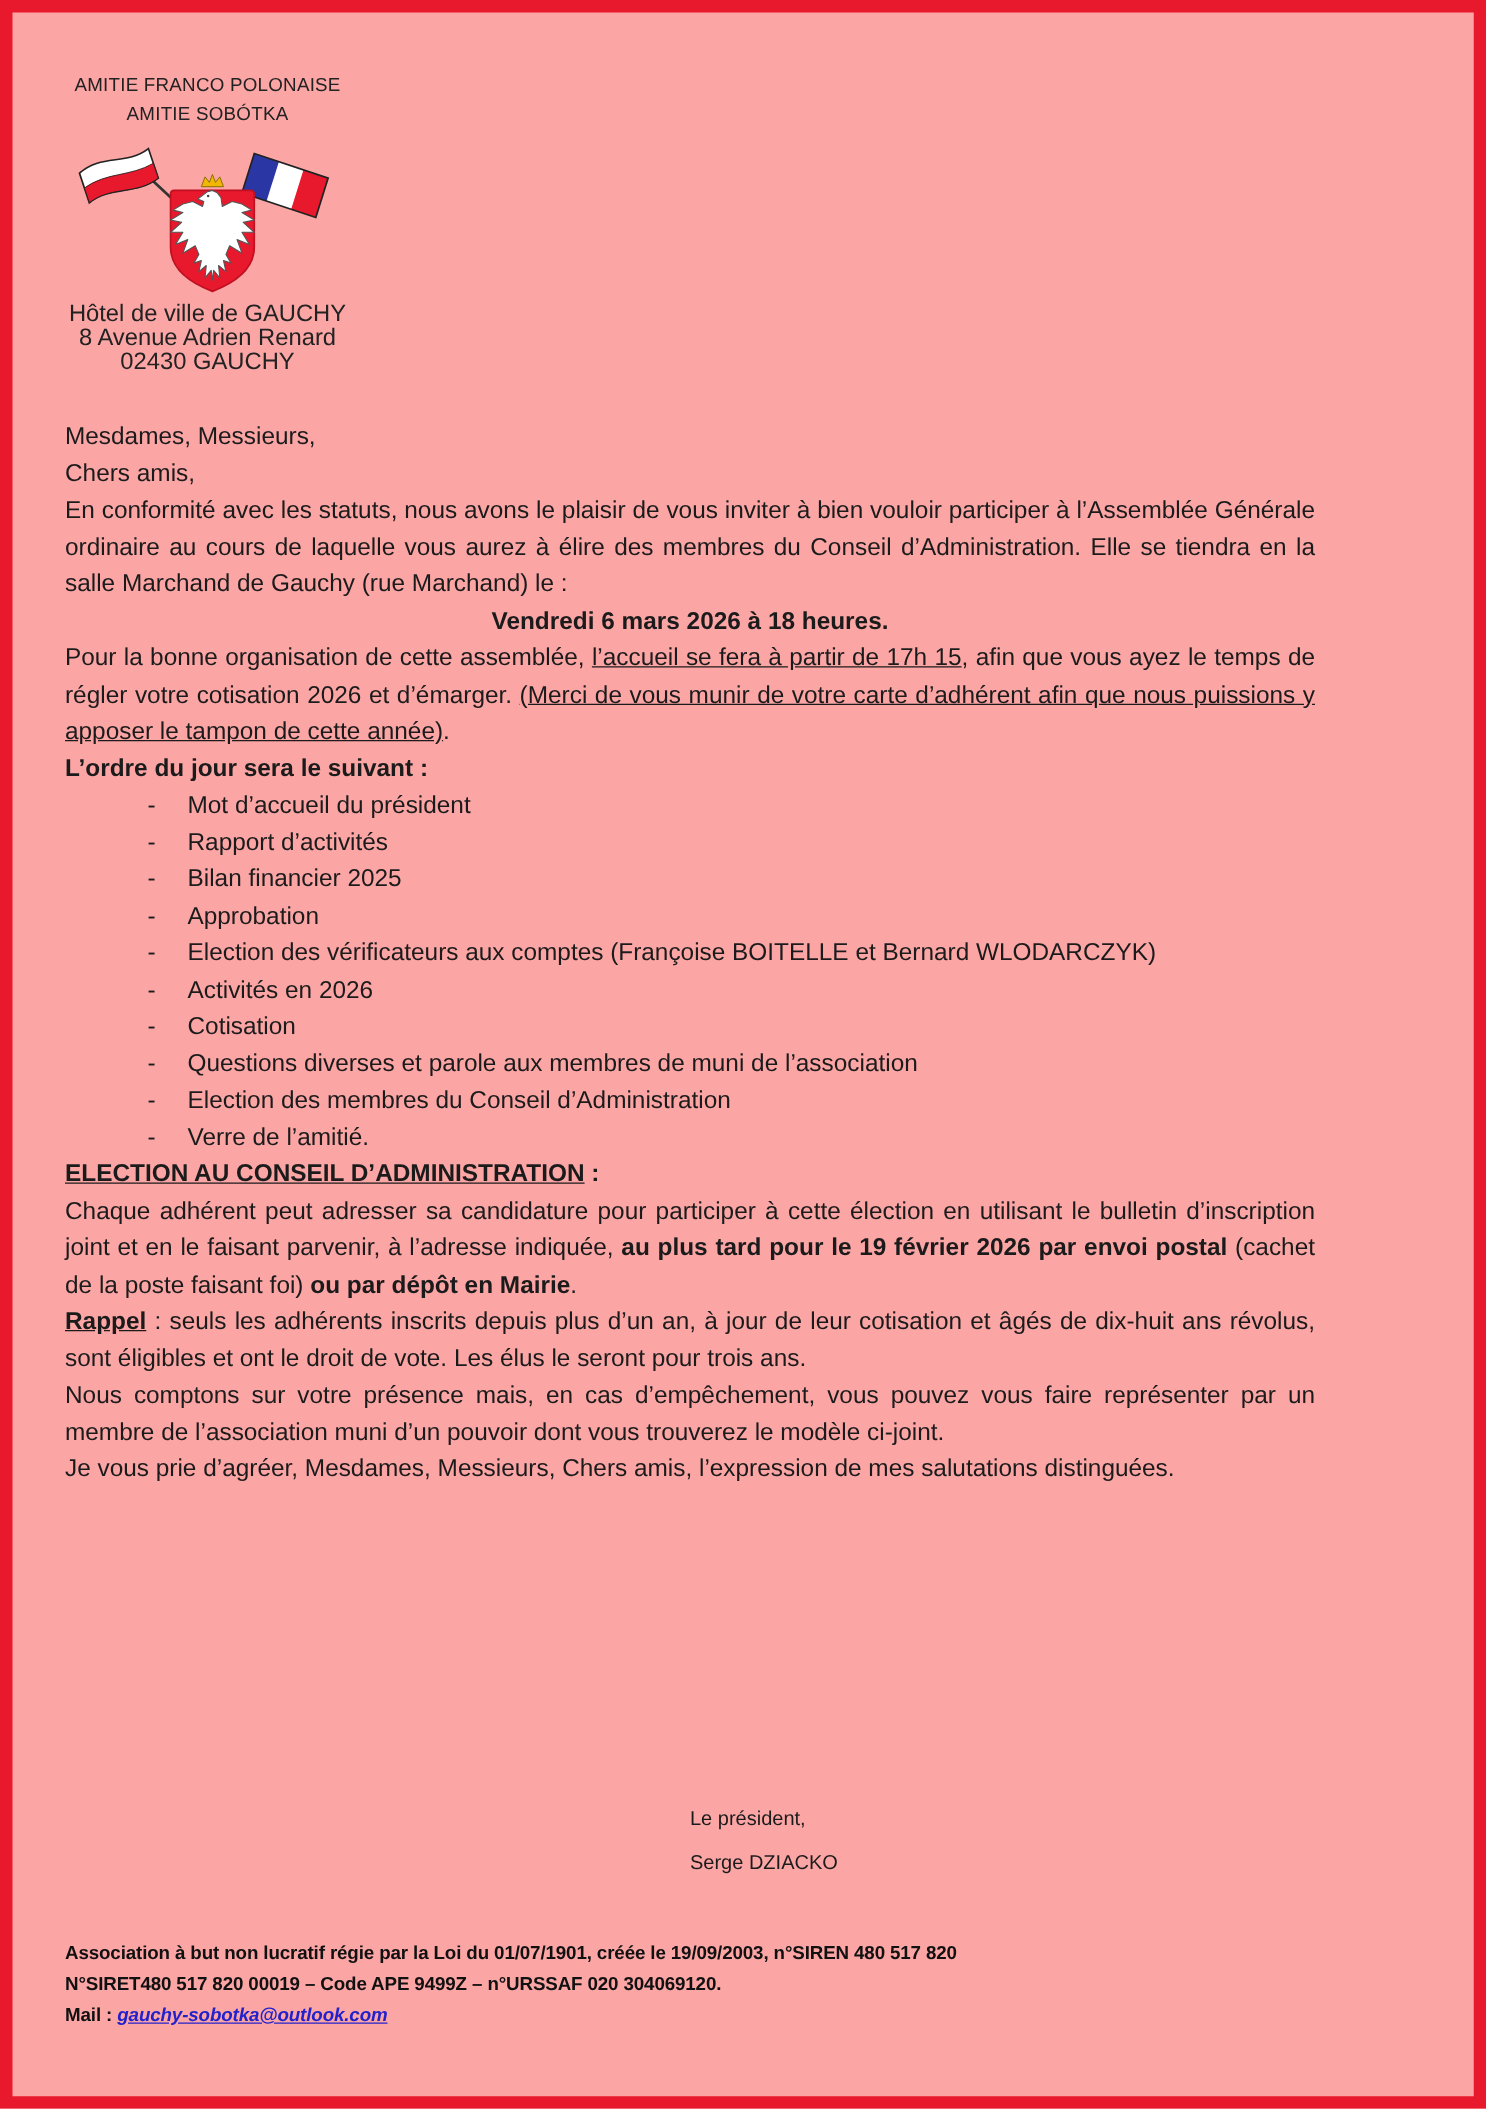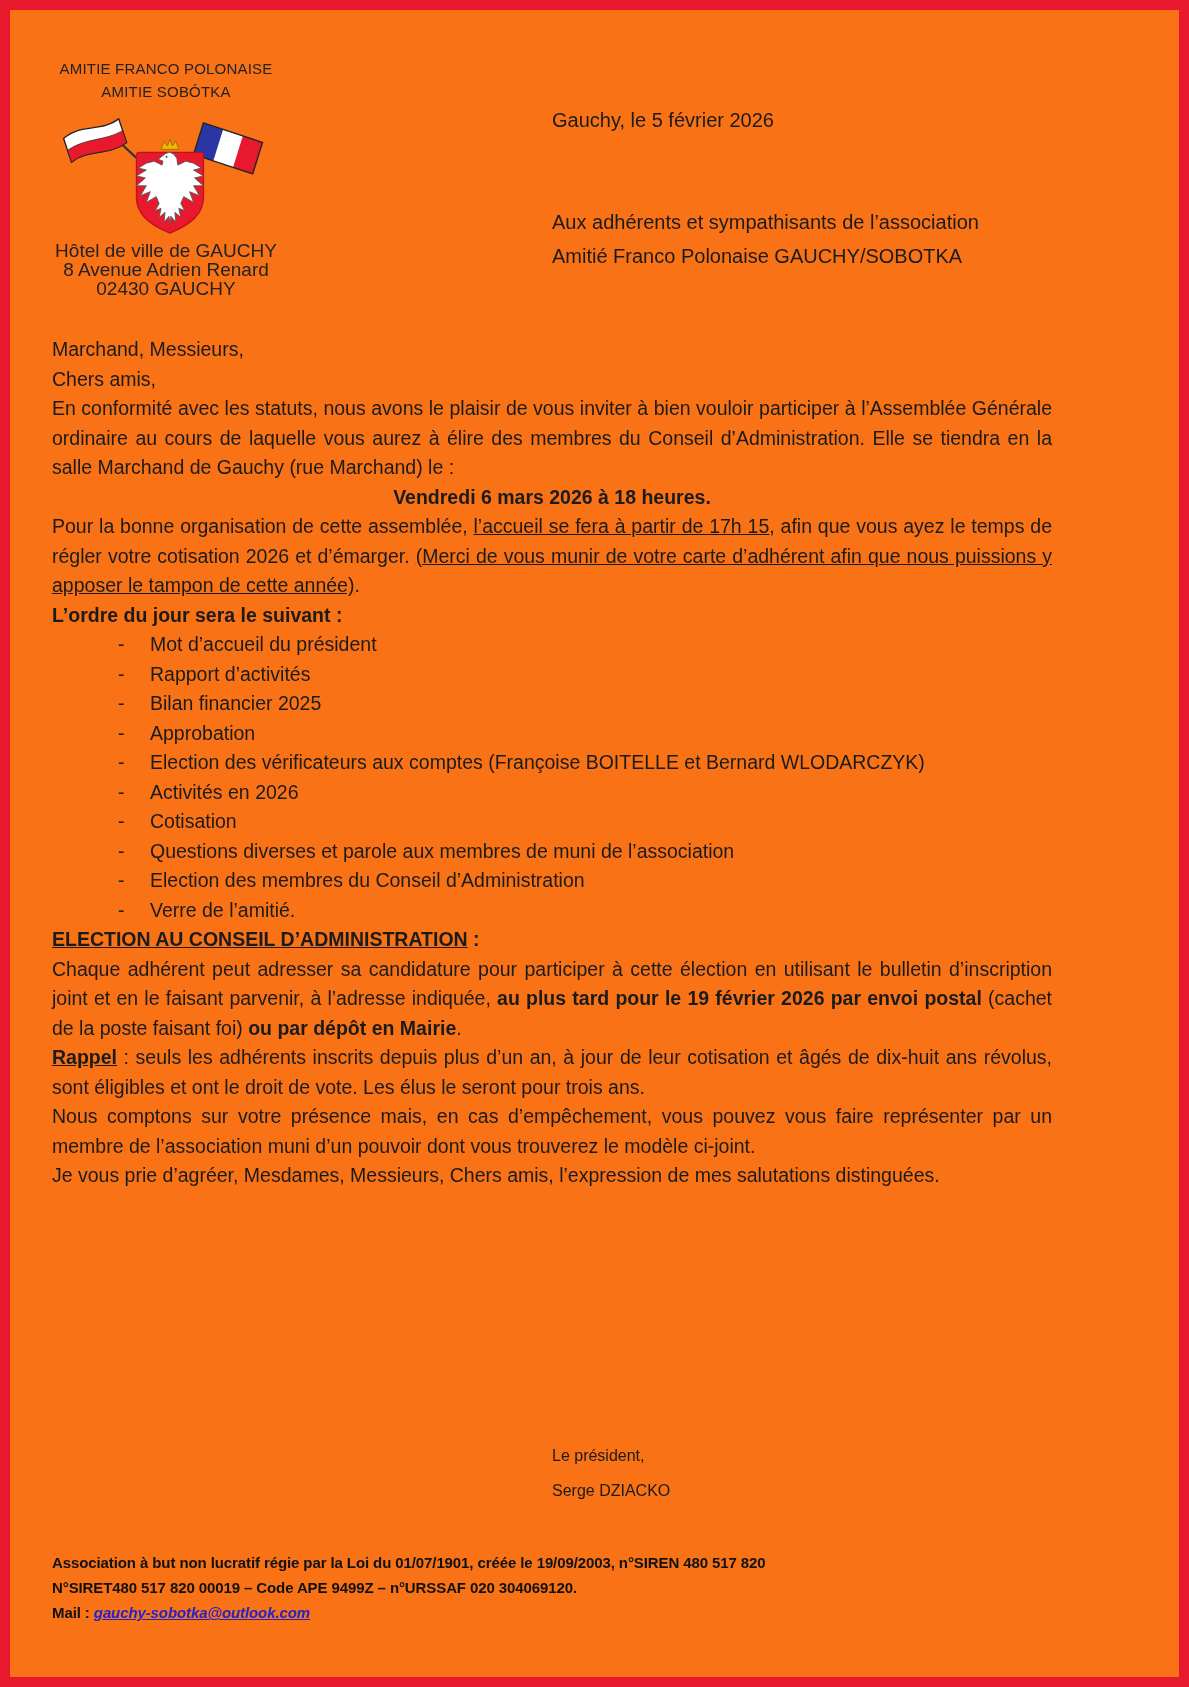"AMITIE FRANCO POLONAISE" .page { background: #f97316 -> #fca5a5 }
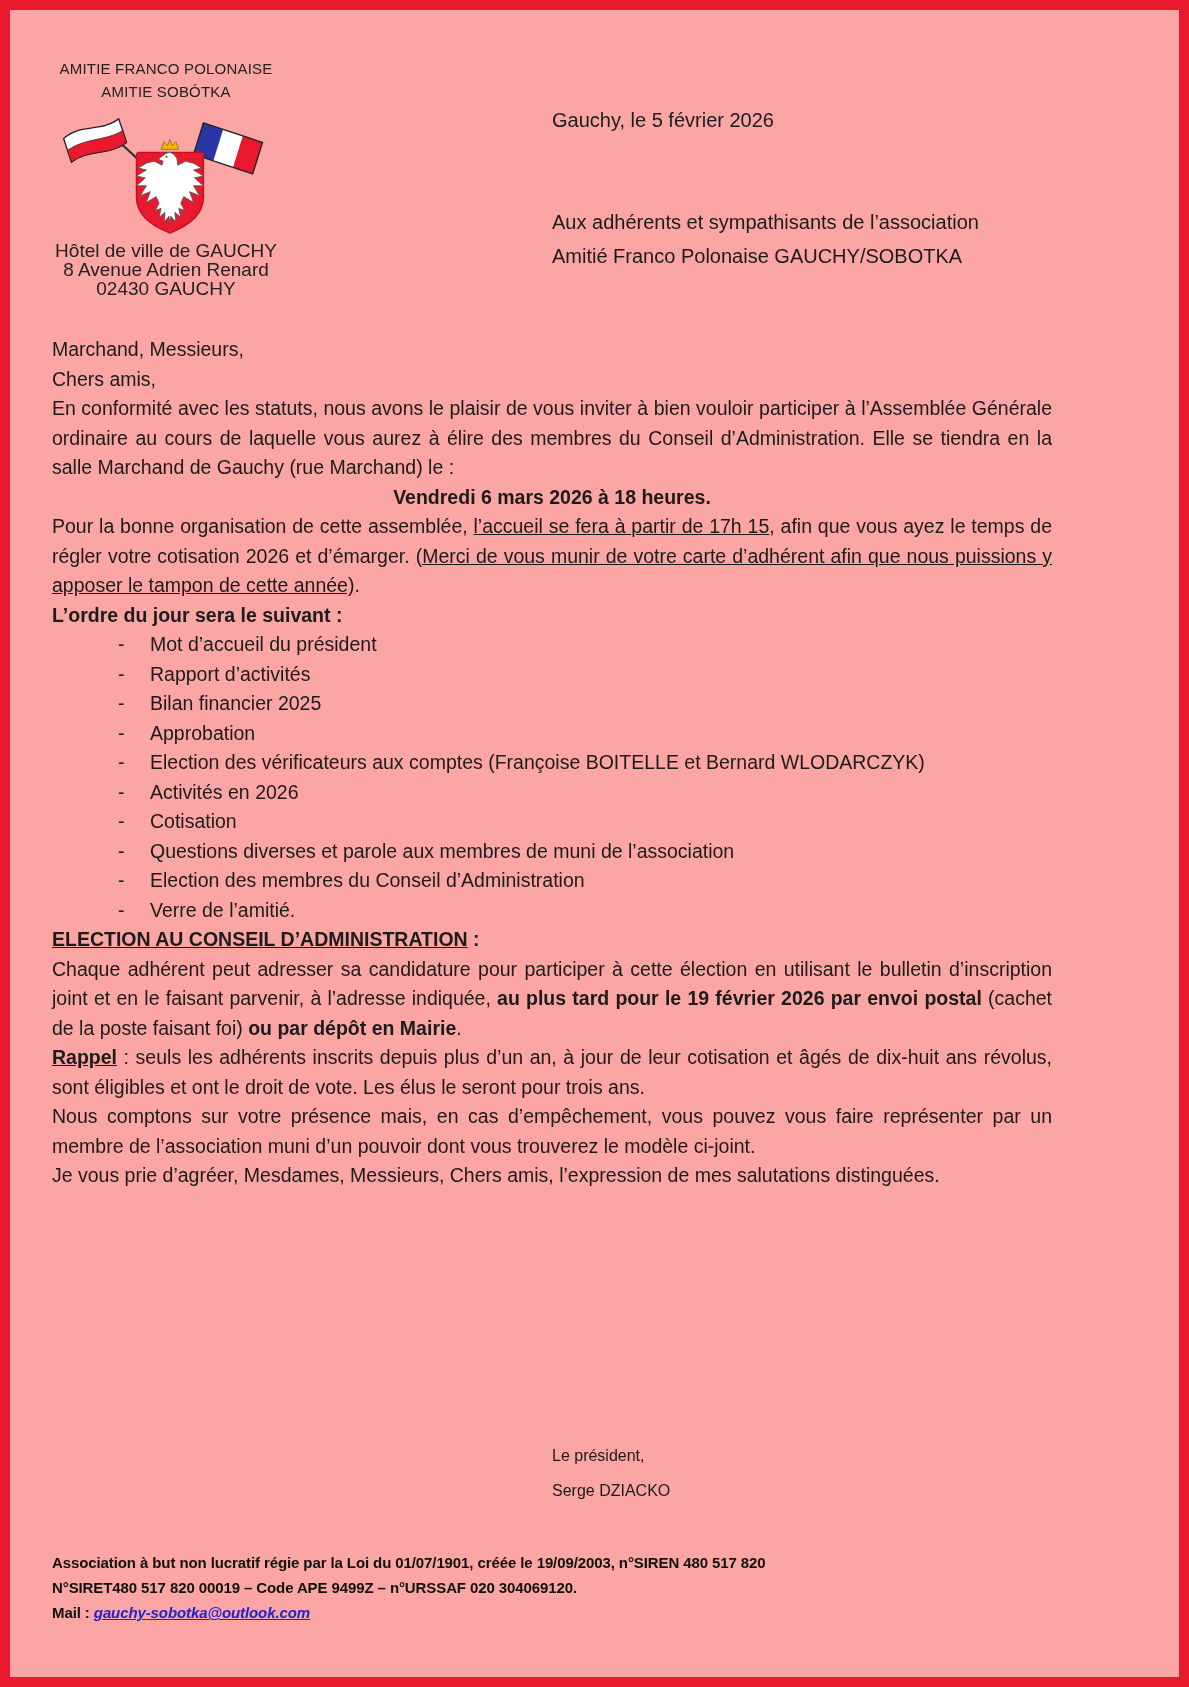"Gauchy, le 5 février 2026" div.letterhead-right { html: <div> <div>Gauchy, le 5 février 2026</div> <div> <div>Aux adhérents et sympathisants de l’association</div> <div>Amitié Franco Polonaise GAUCHY/SOBOTKA</div> </div> </div> -> none }
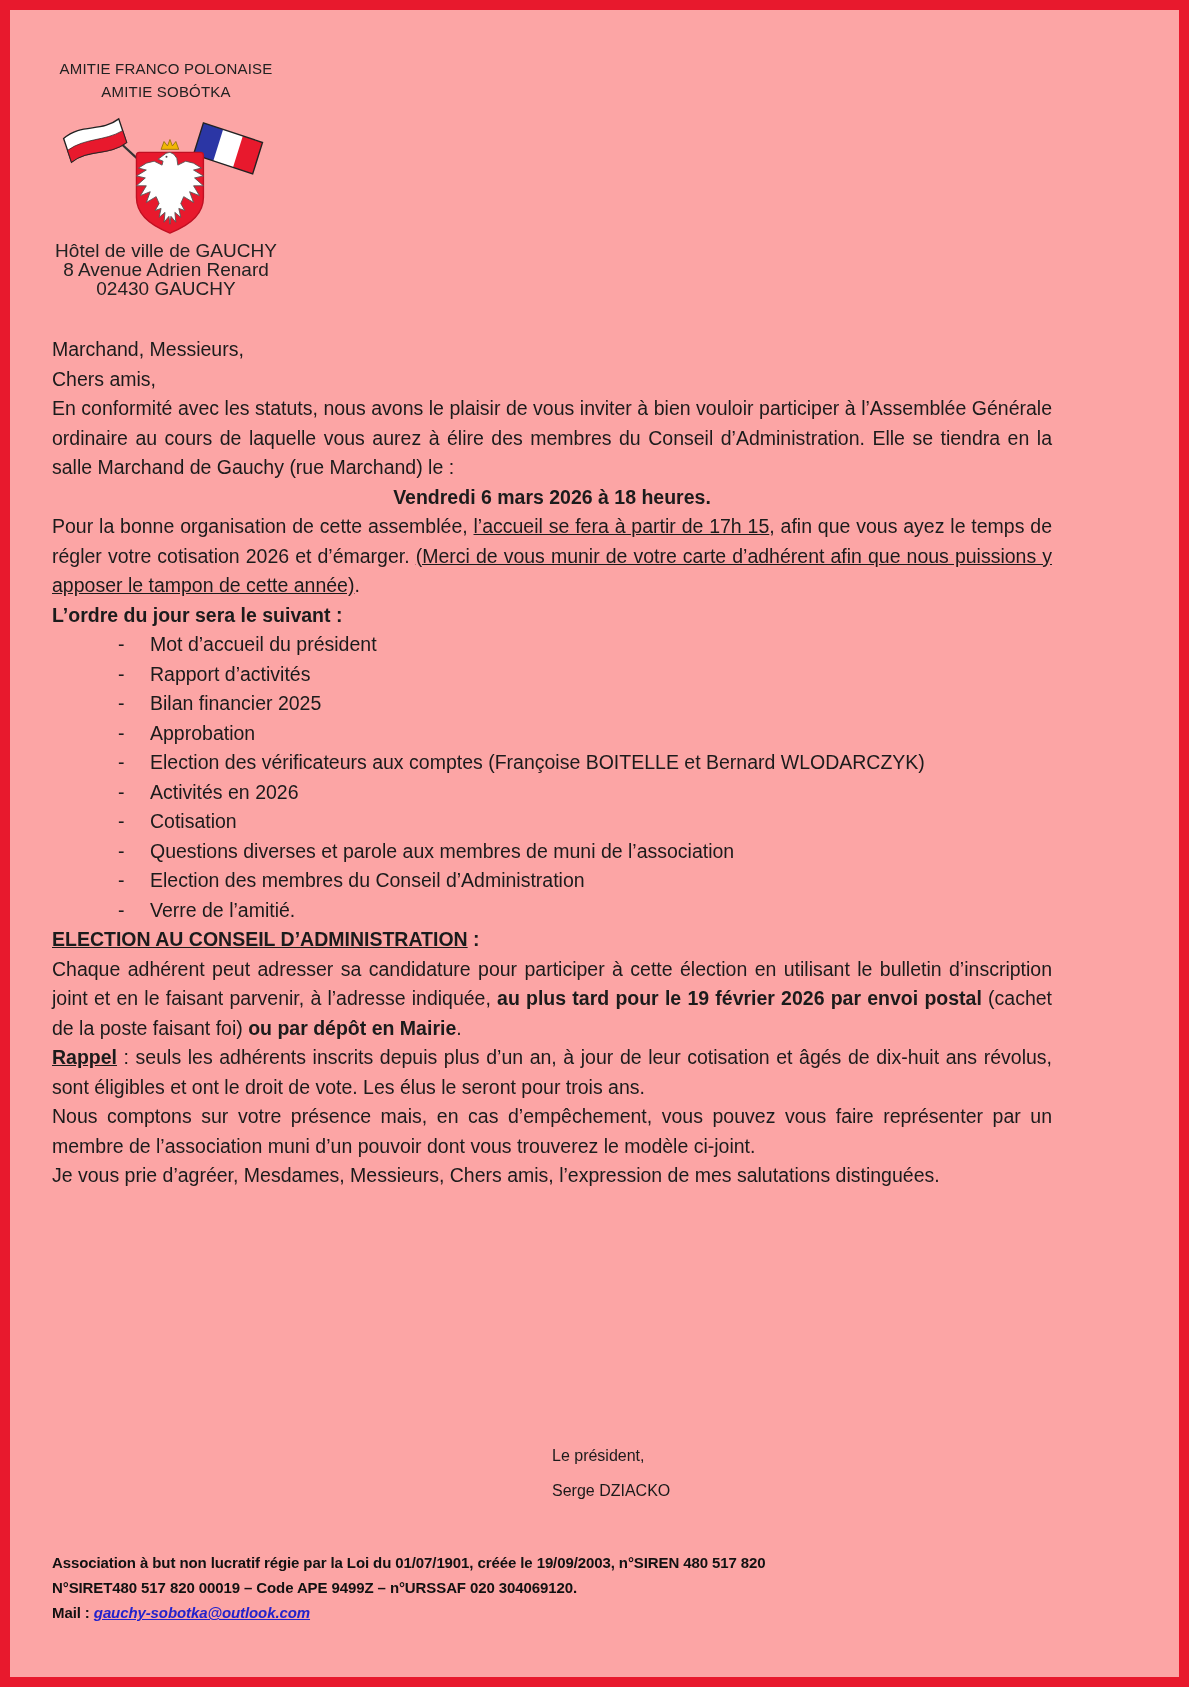"Marchand, Messieurs," p { text: Marchand -> Mesdames }
